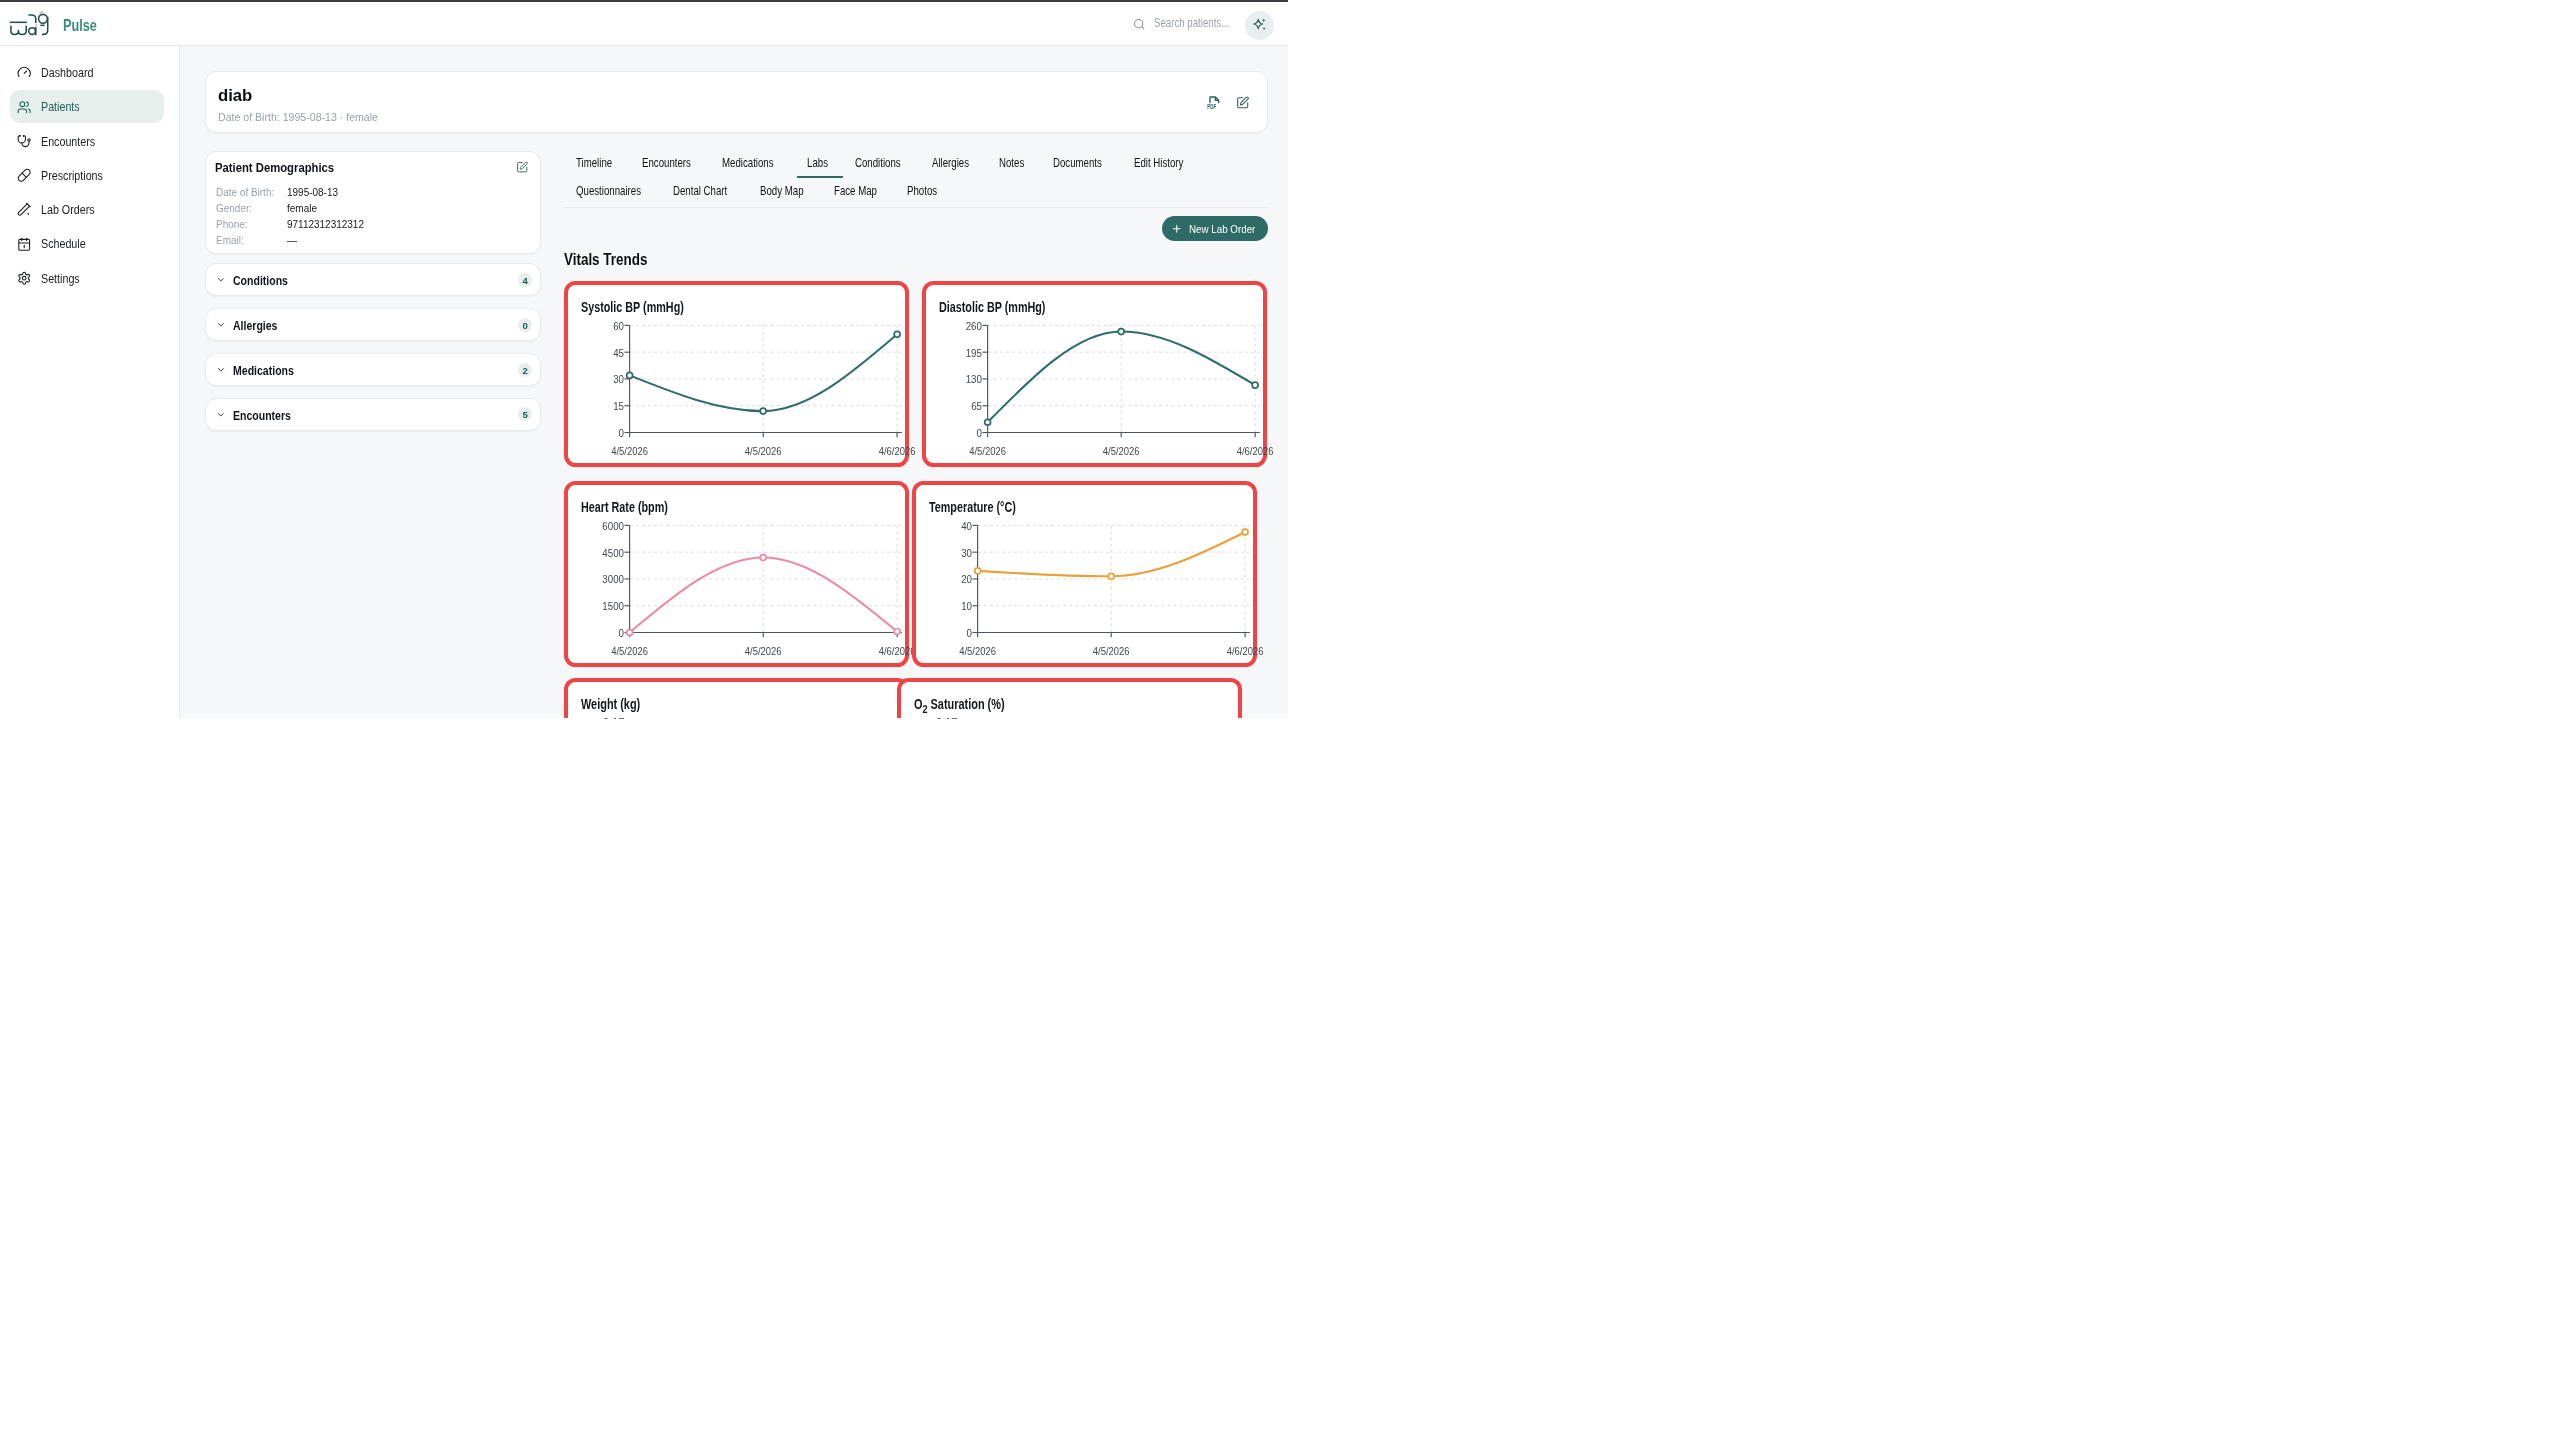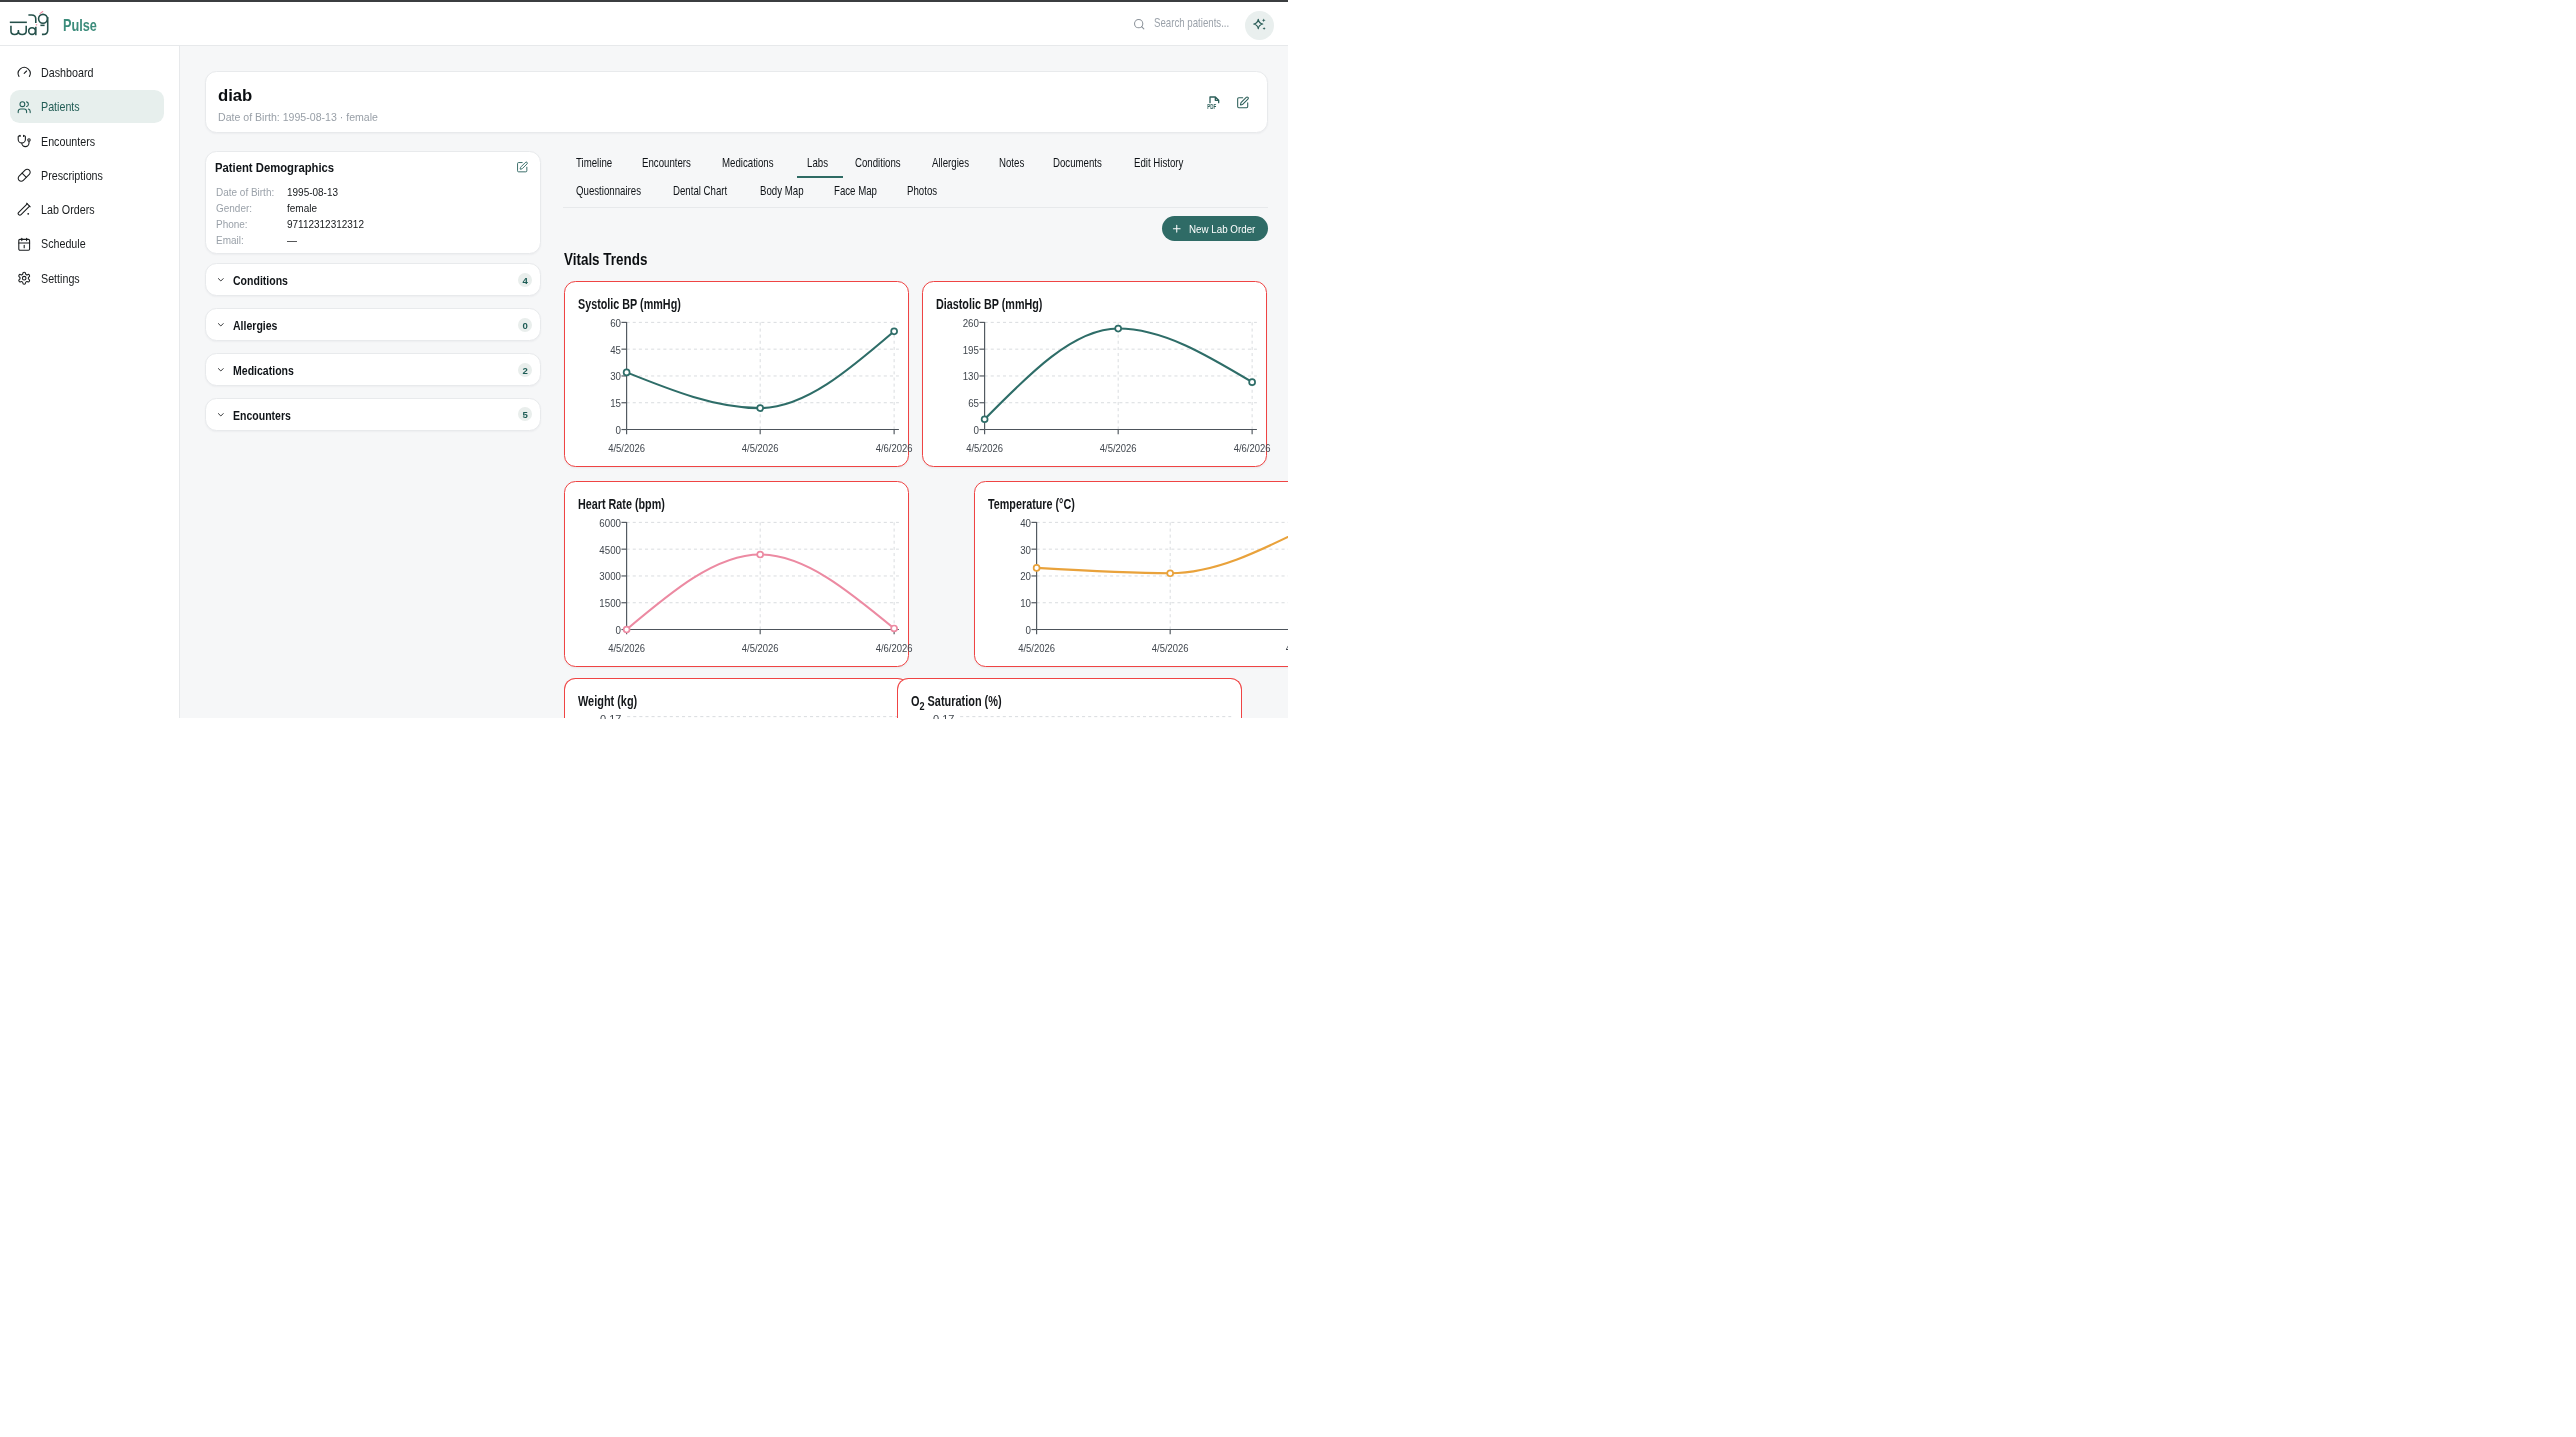"Systolic BP (mmHg)" .ccard { border: 1px solid #ef4444 -> 4px solid #ef4444 }
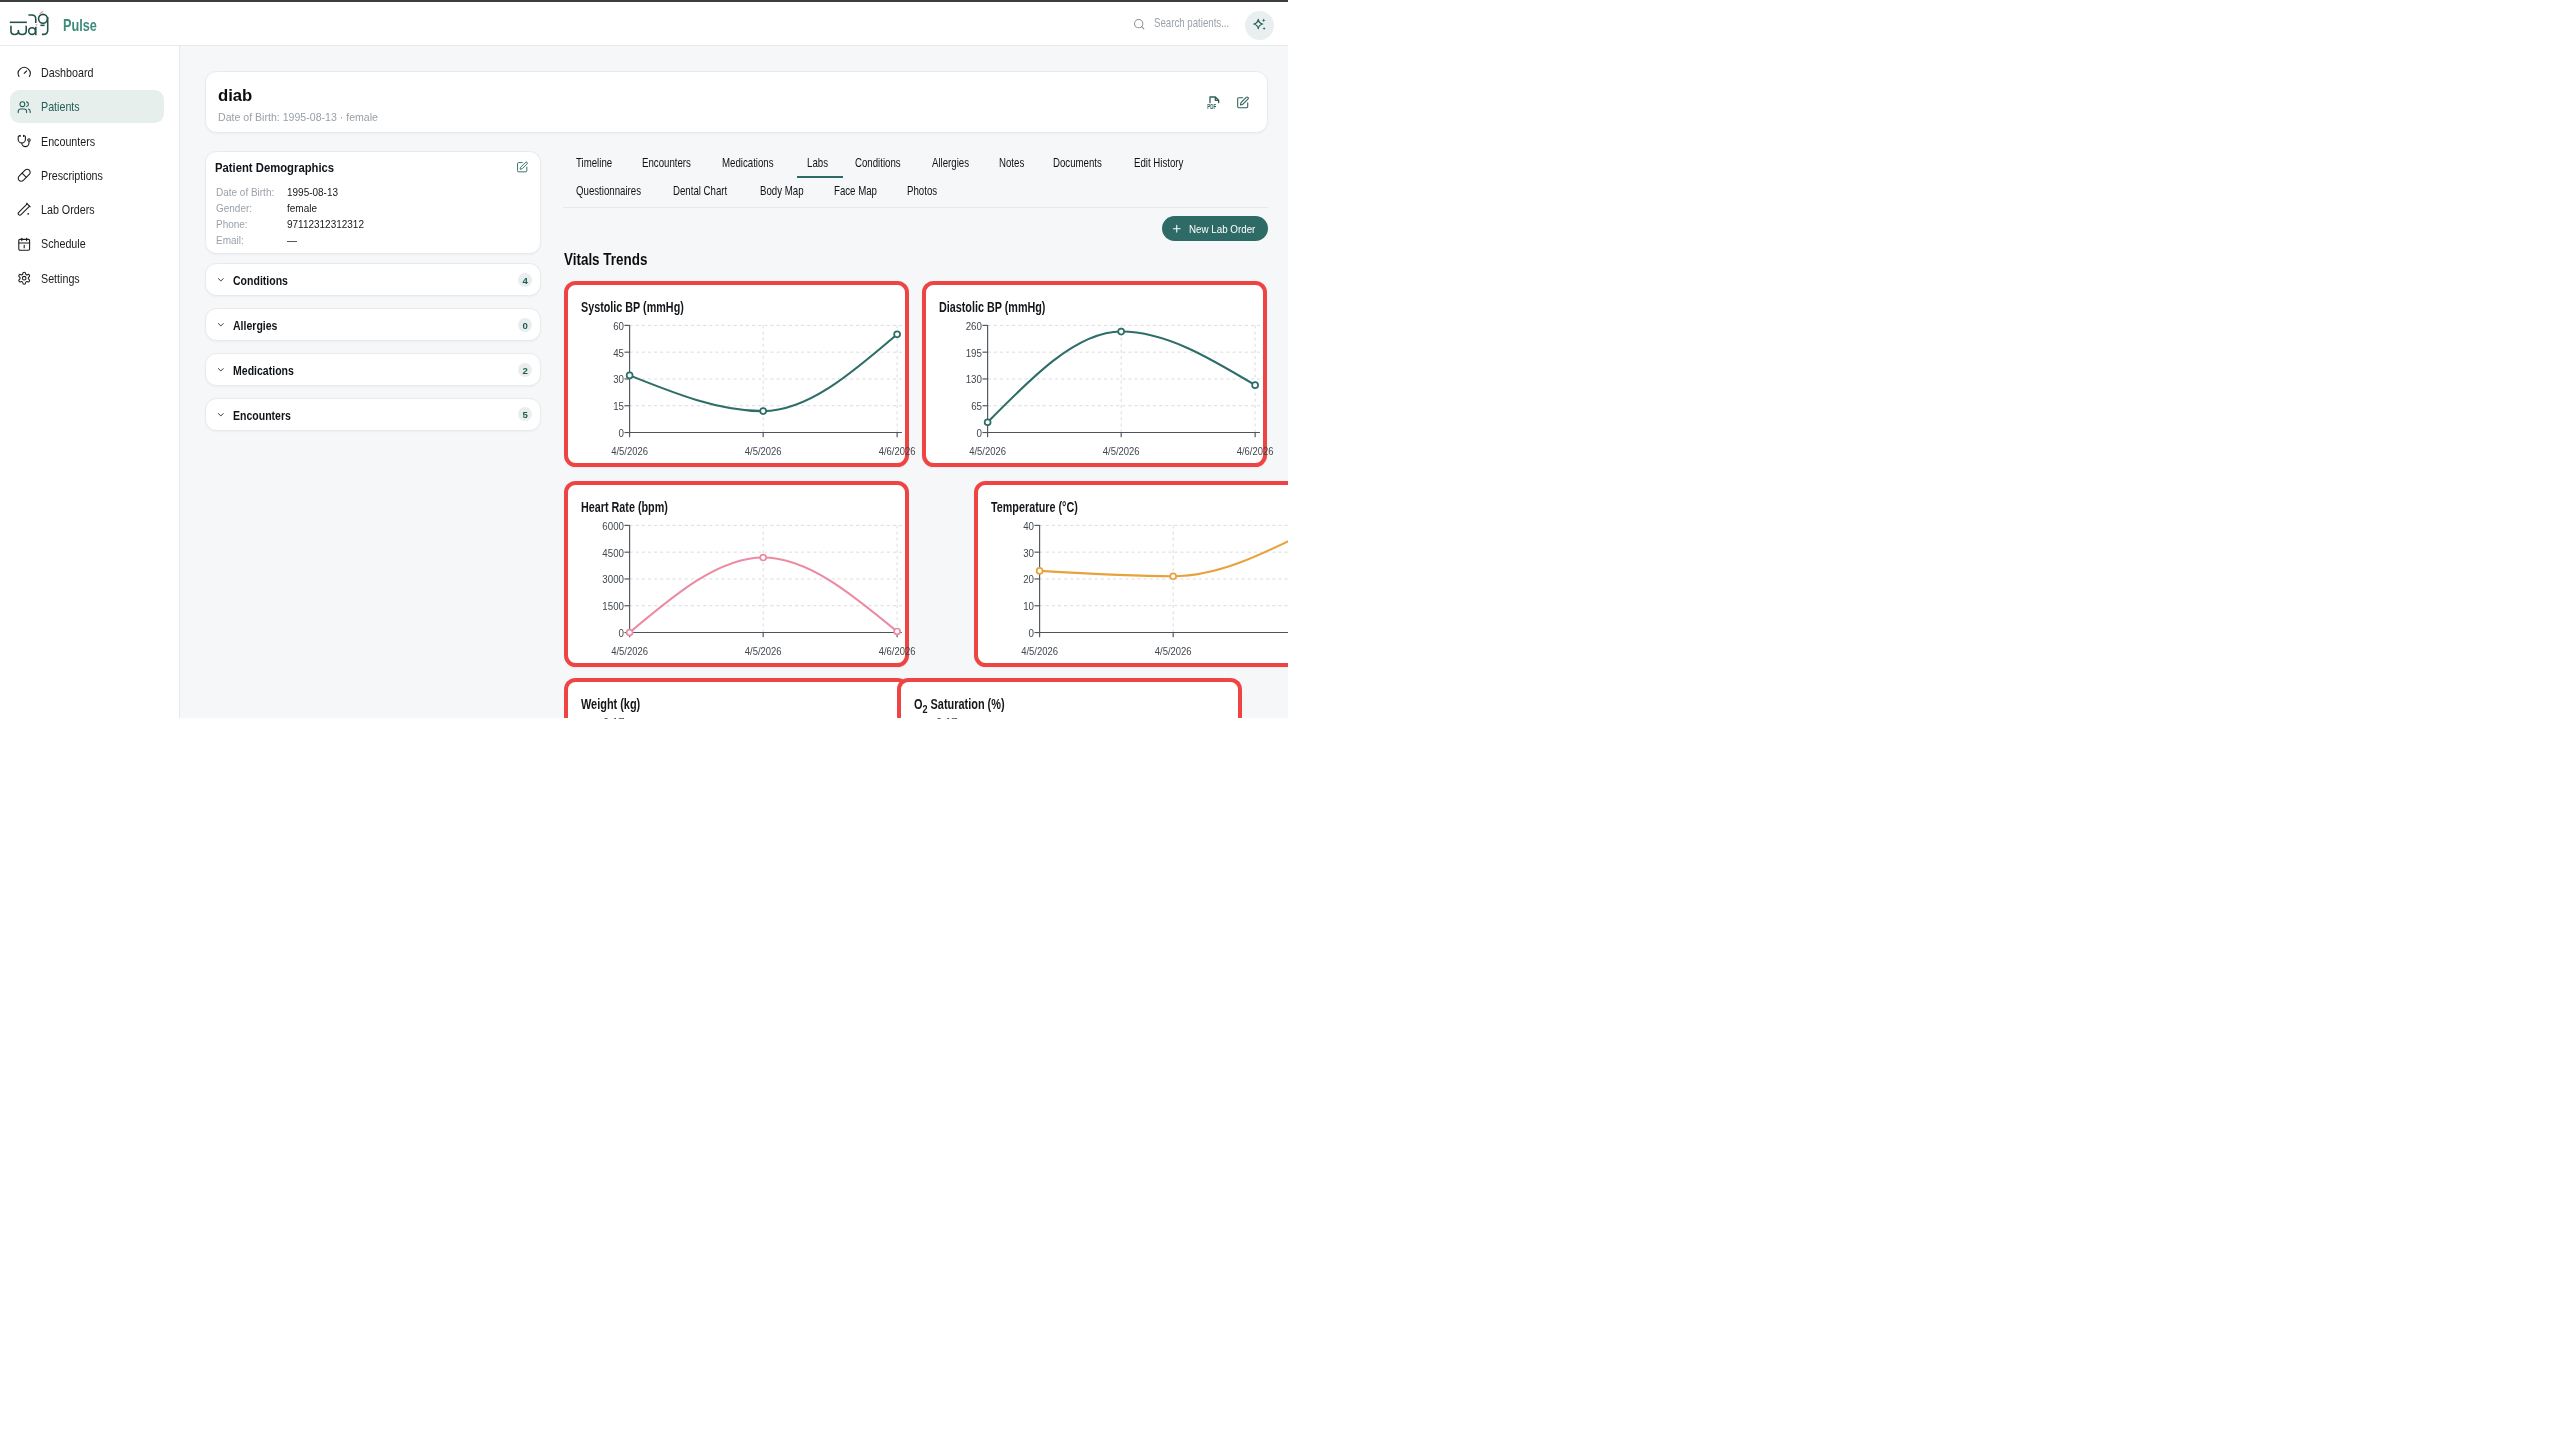"Temperature (°C)" div.ccard { left: 974px -> 912px }
